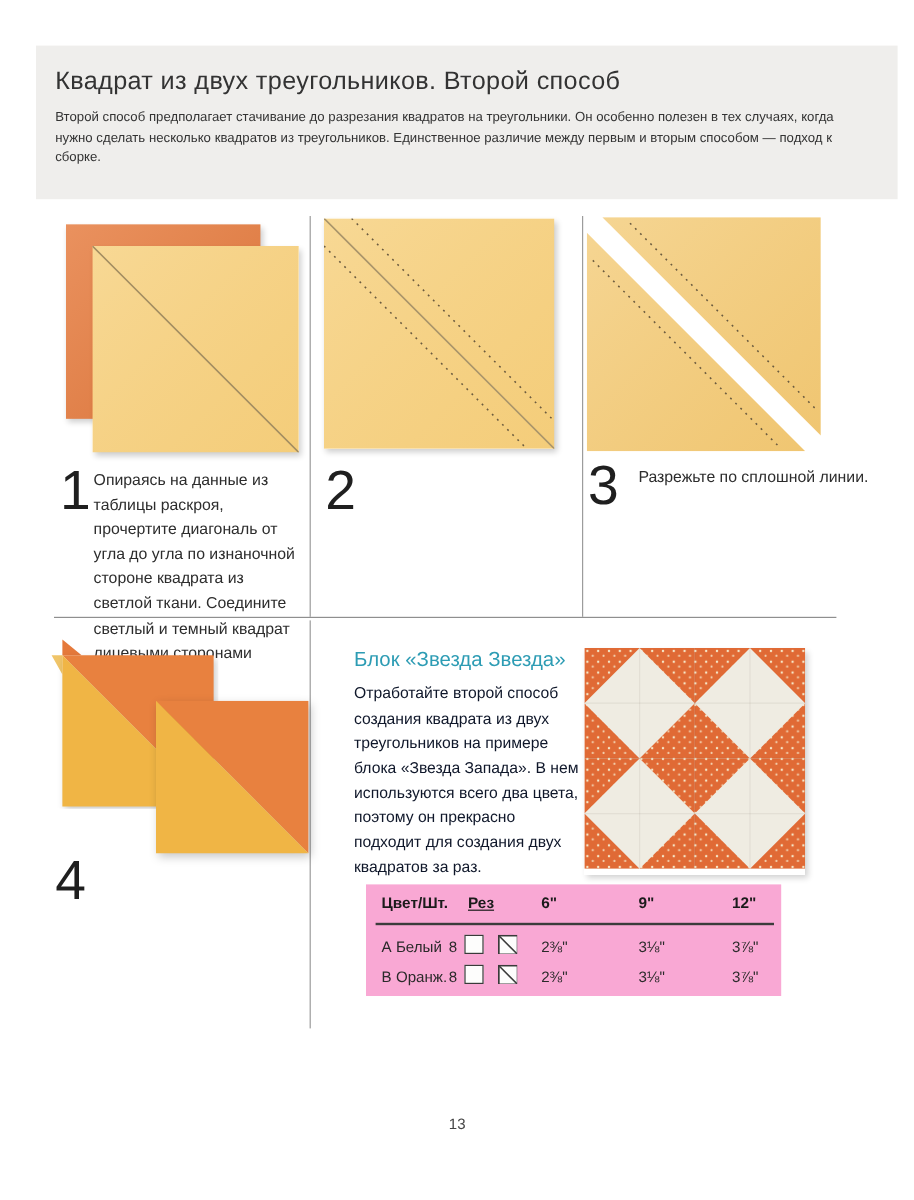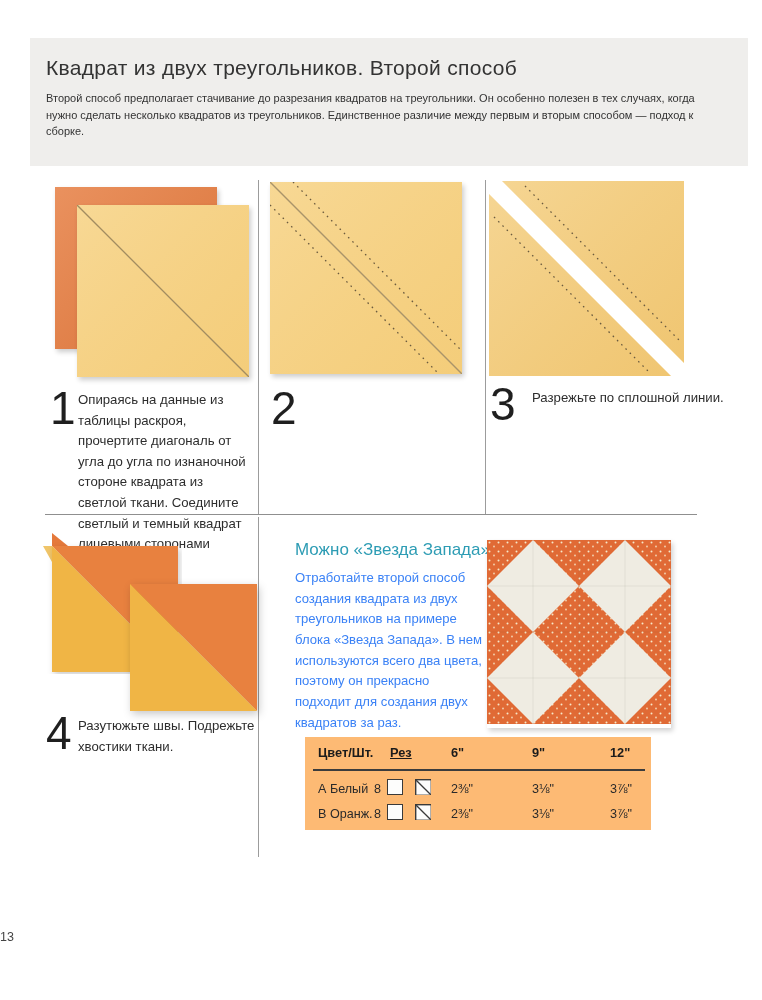"Можно «Звезда Запада»" div.block-heading { text: Можно «Звезда Запада -> Блок «Звезда Звезда }
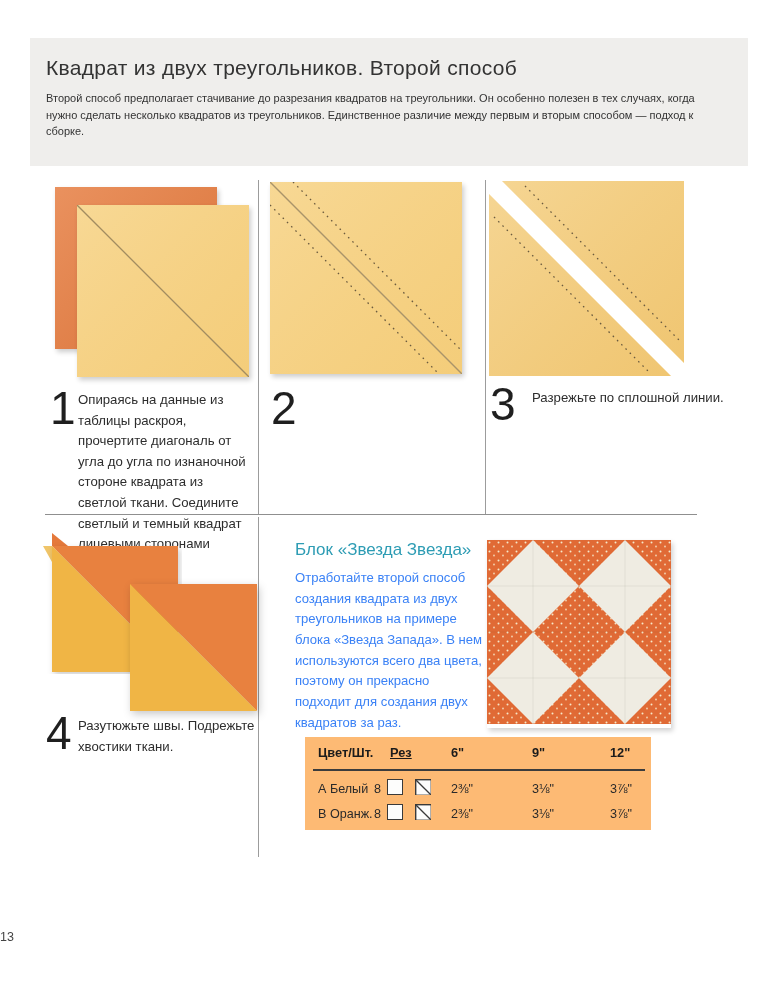"Отработайте второй способ создания" .block-body { color: #3b82f6 -> #0f172a }
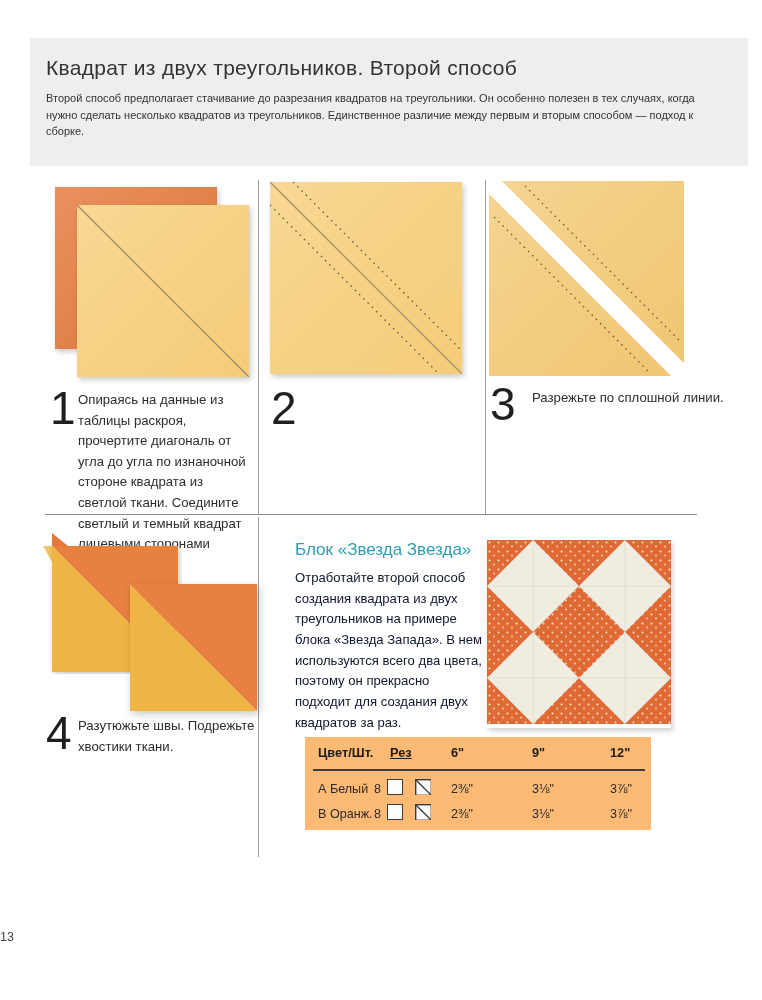"Разутюжьте швы. Подрежьте хвостики" div.step-text { html: <div>Разутюжьте швы. Подрежьте хвостики ткани.</div> -> none }
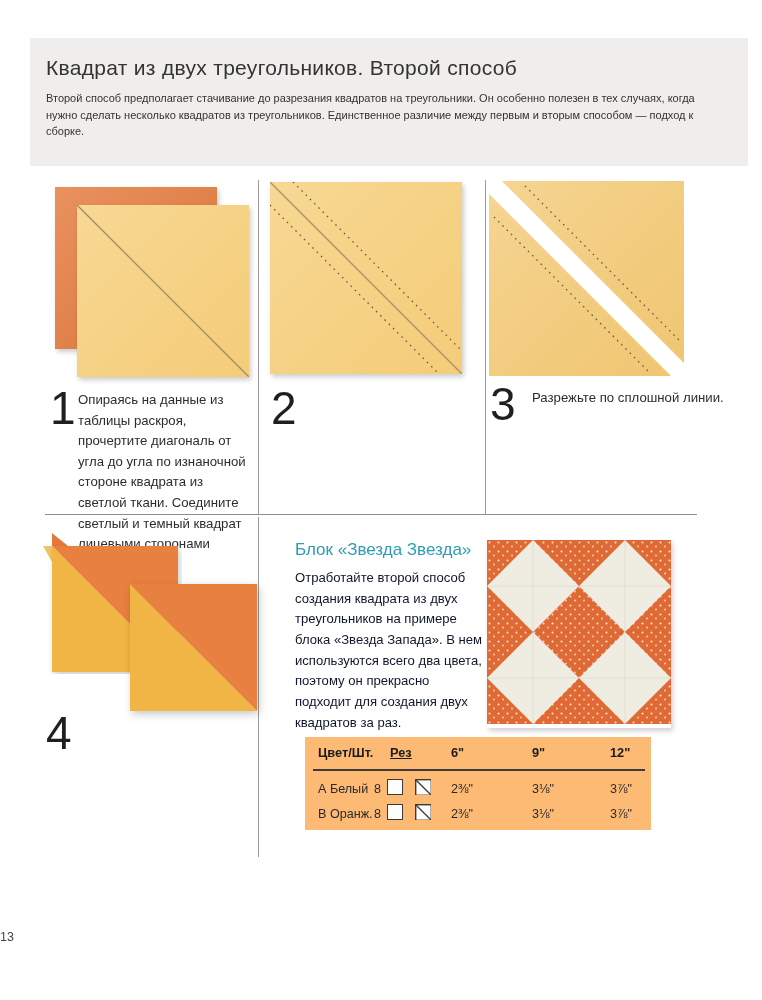"Цвет/Шт." .table-panel { background: #fdba74 -> #f9a8d4 }
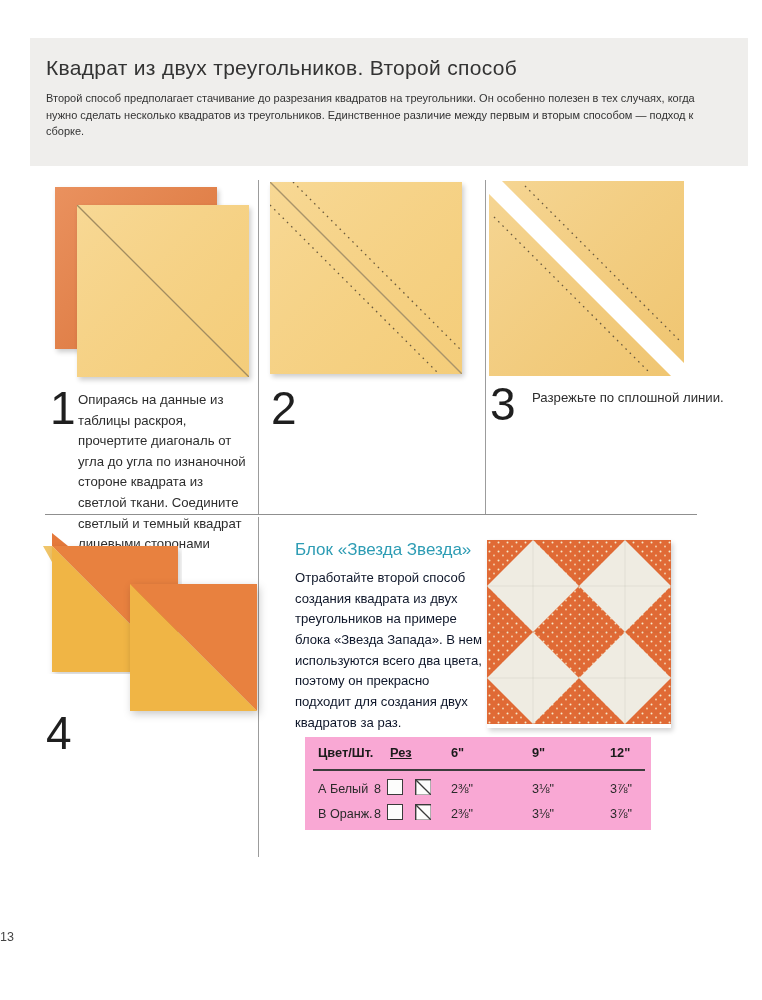"13" .page-number { text-align: none -> center }
